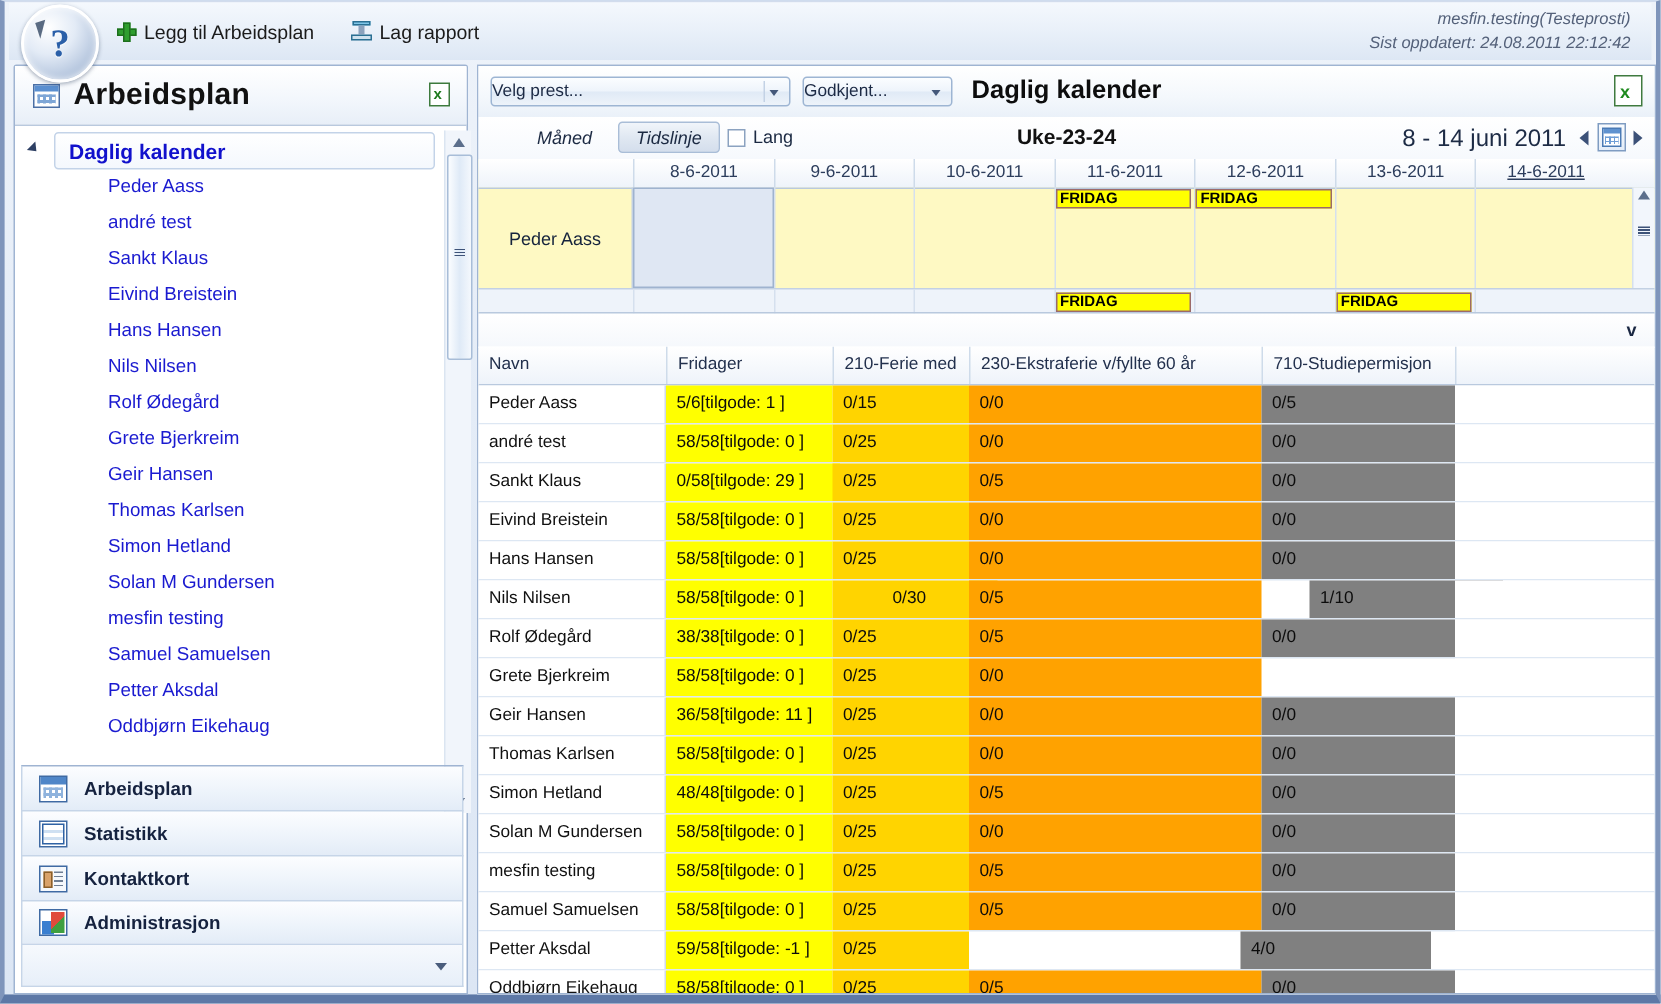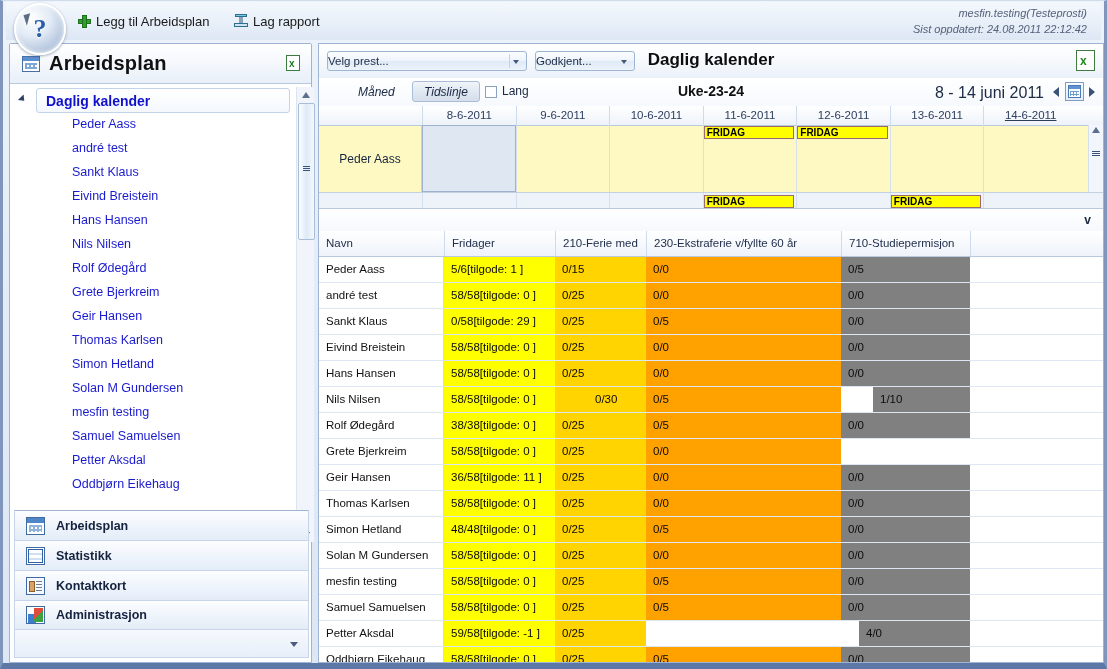"4/0" div.td { left: 540px -> 508px }
